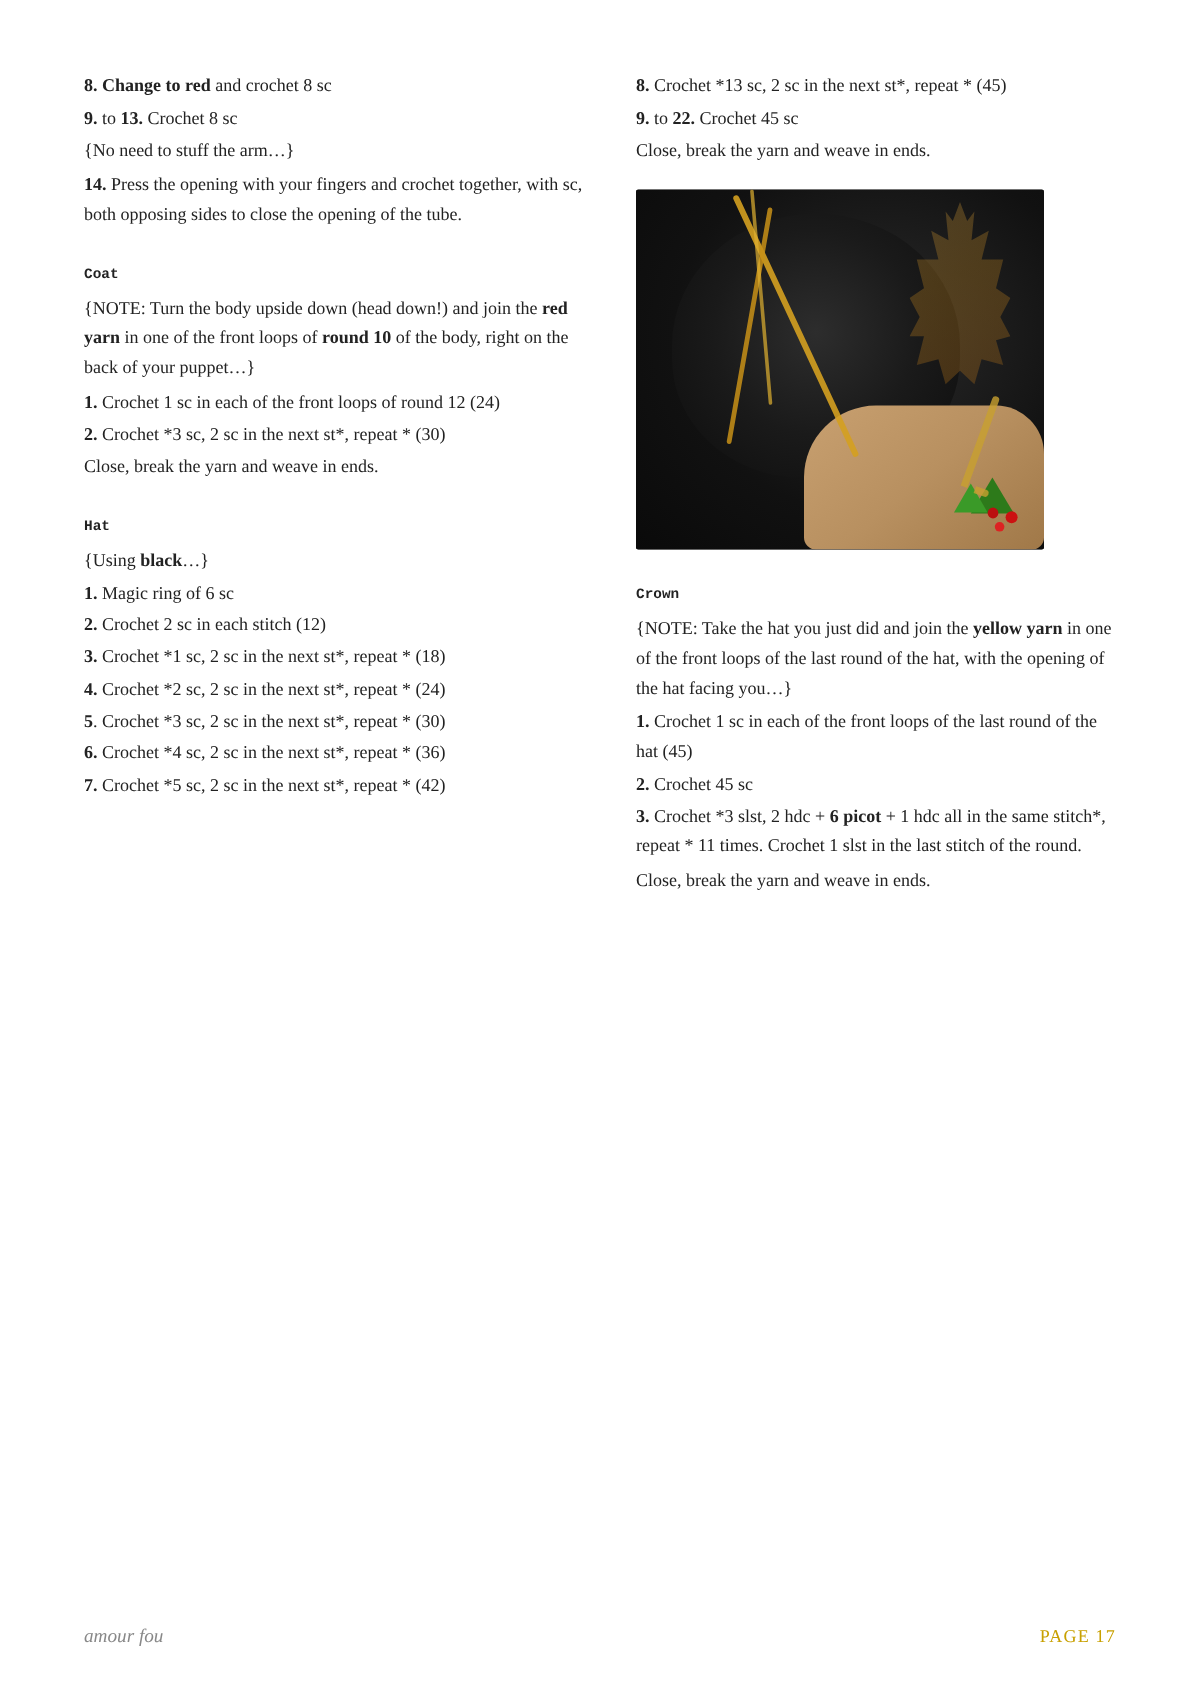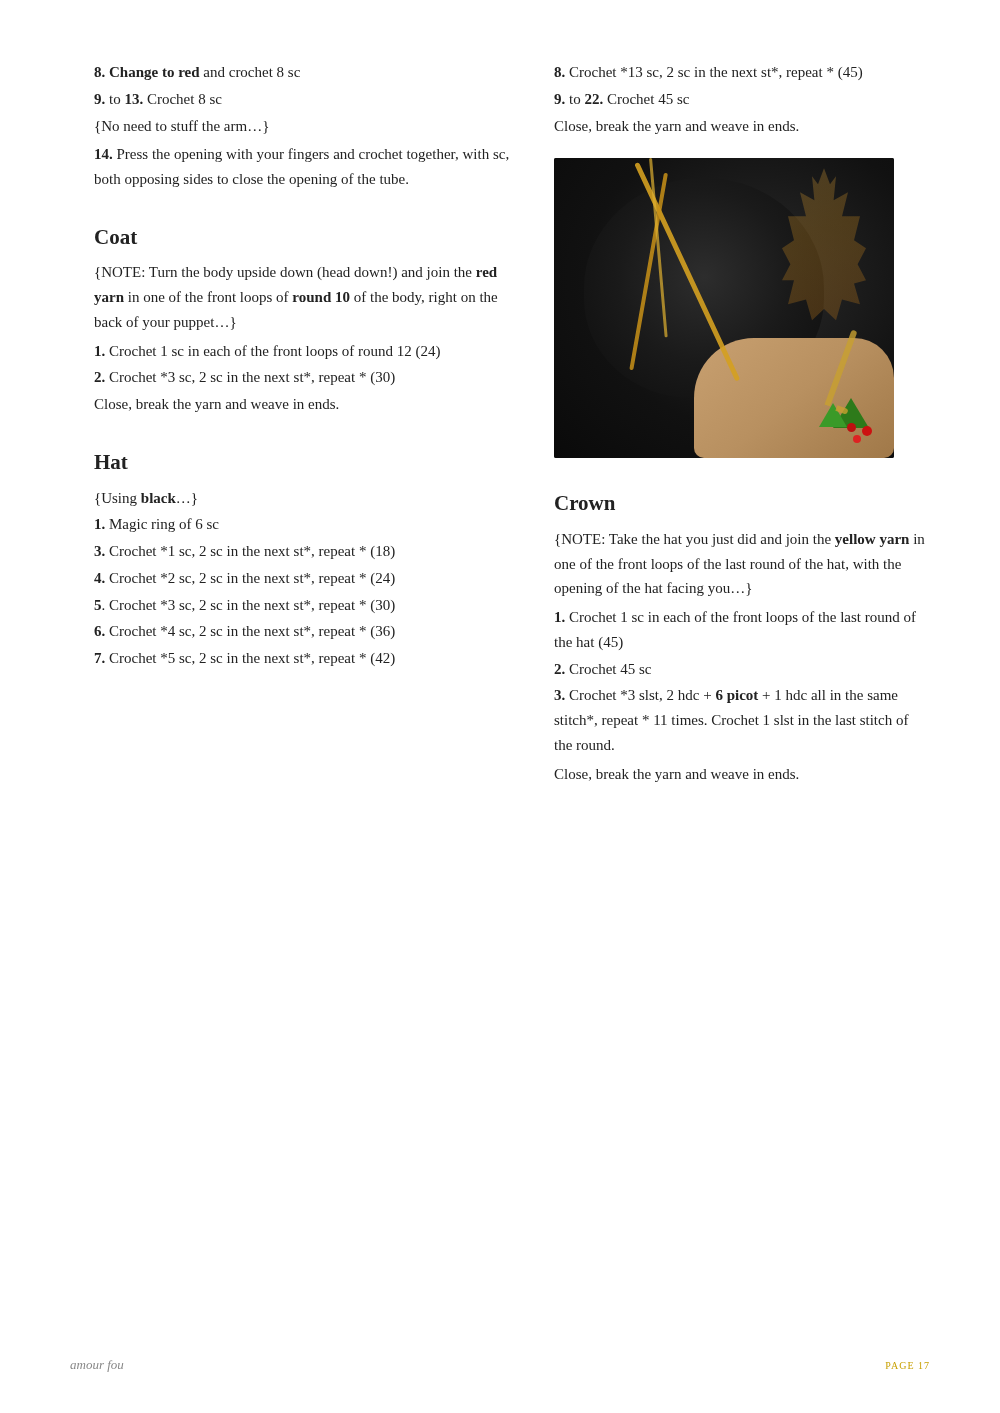"8. Change to red and" .left-col { margin-left: 24px -> none }
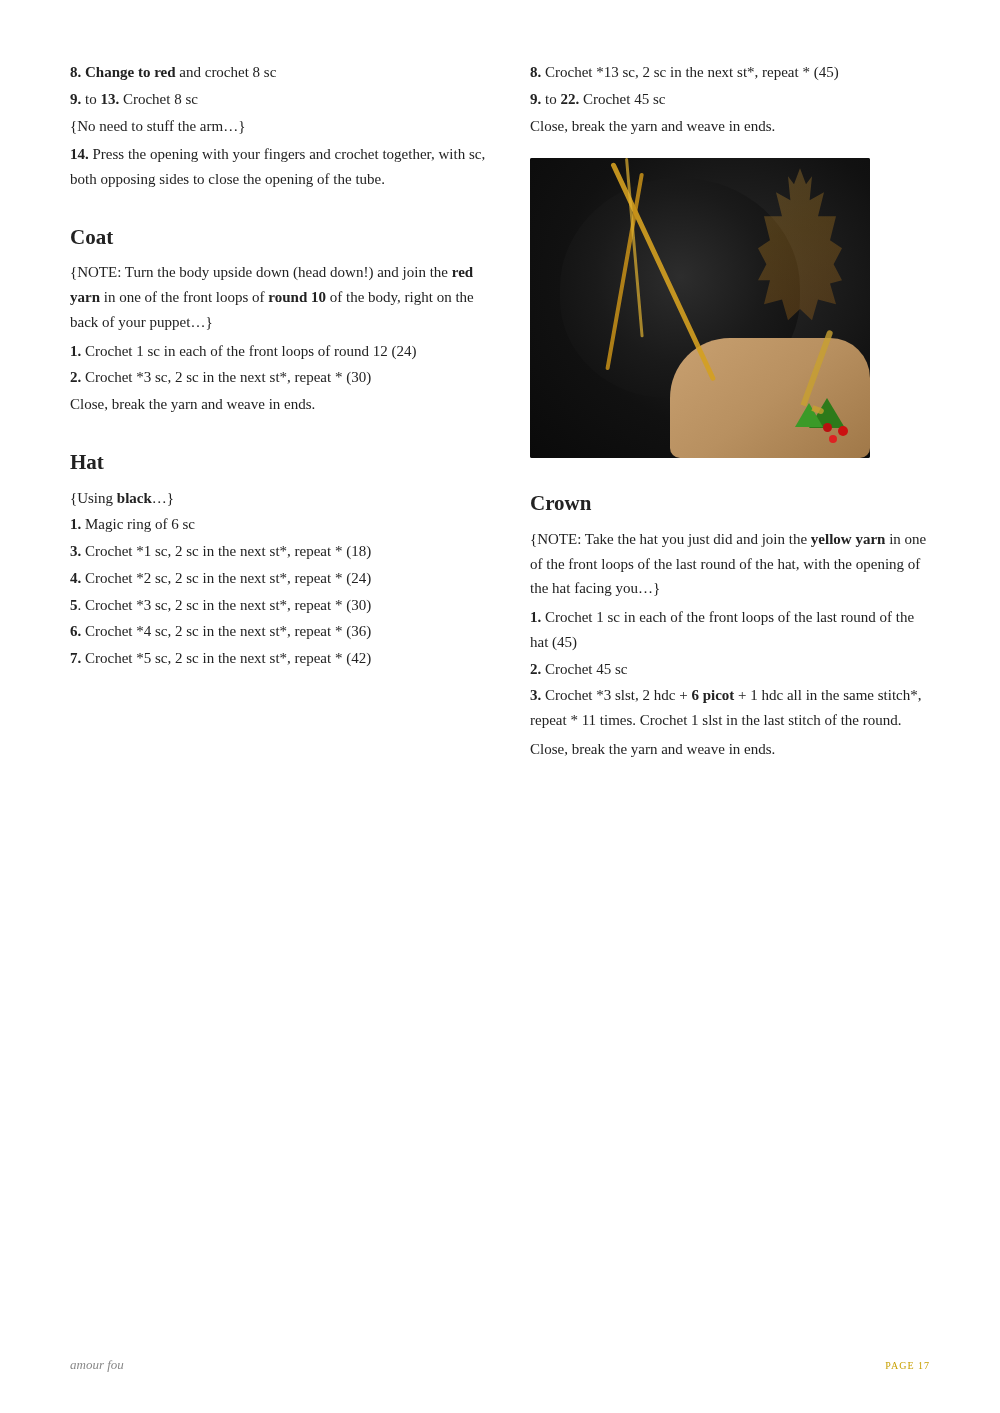"Coat" .section-title { font-family: none -> Liberation Mono, monospace; font-size: 21px -> 12px }
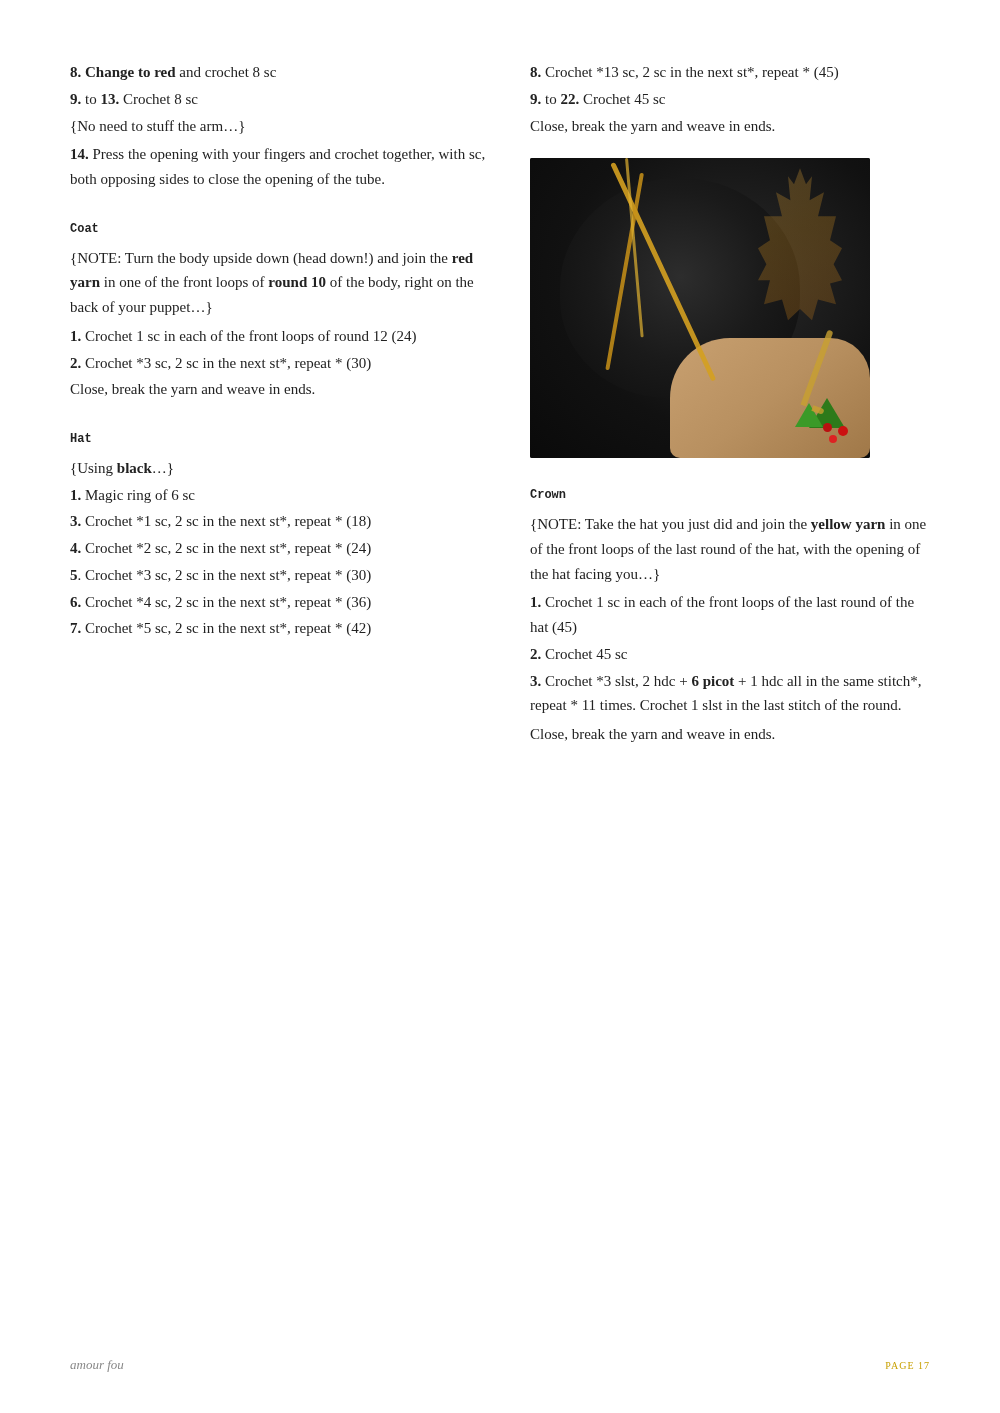"2. Crochet 2 sc in" p.numbered-item { html: none -> <p><strong>2.</strong> Crochet 2 sc in each stitch (12)</p> }
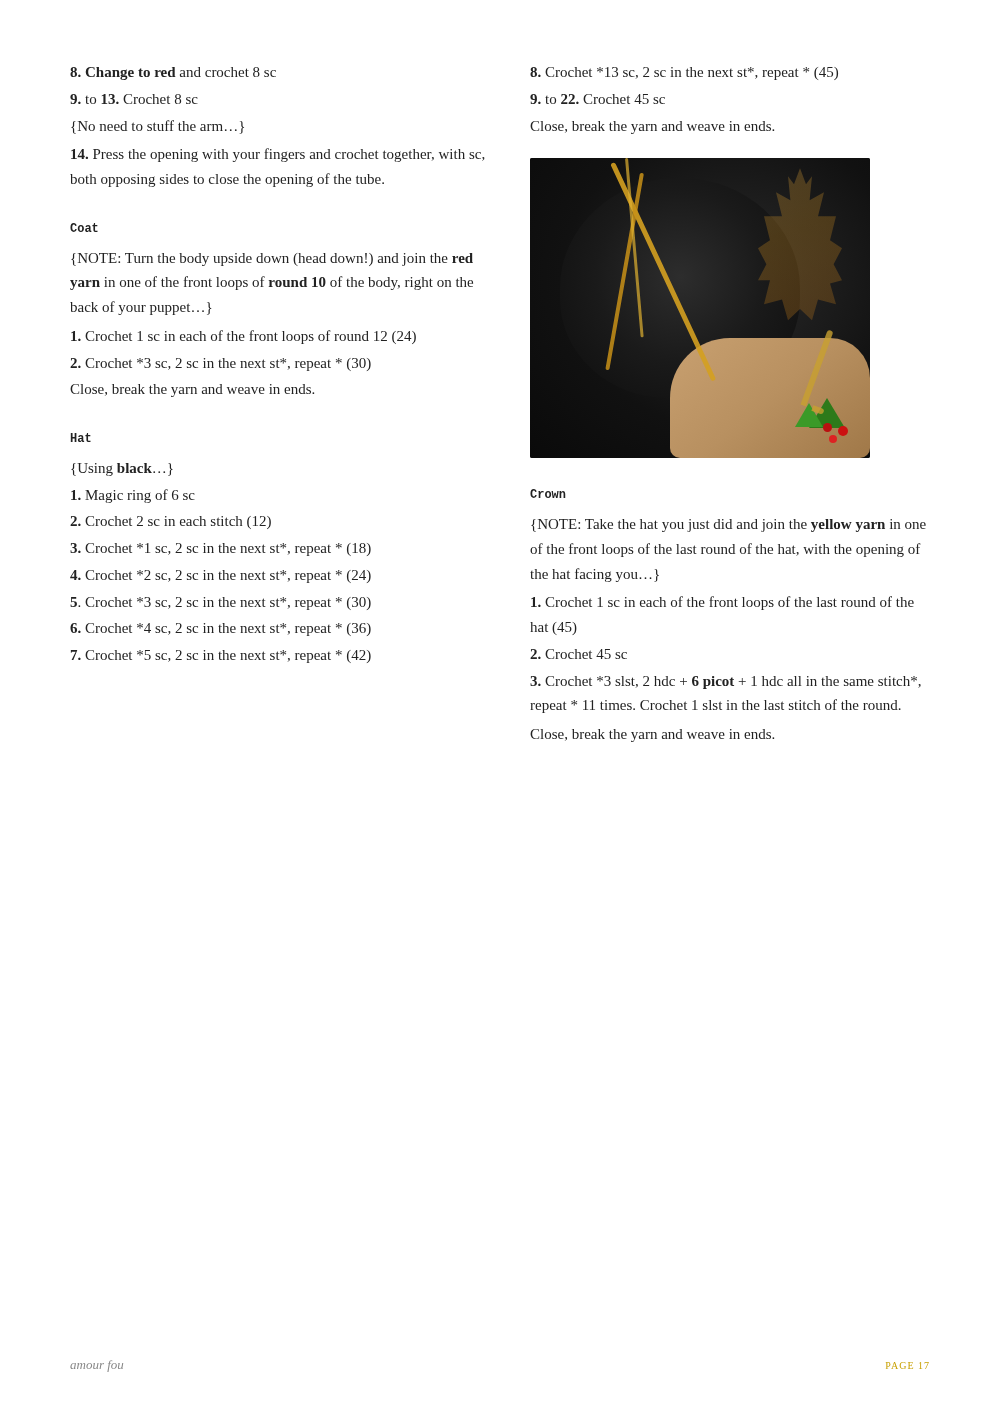"amour fou" .footer-brand { font-size: 13px -> 16px }
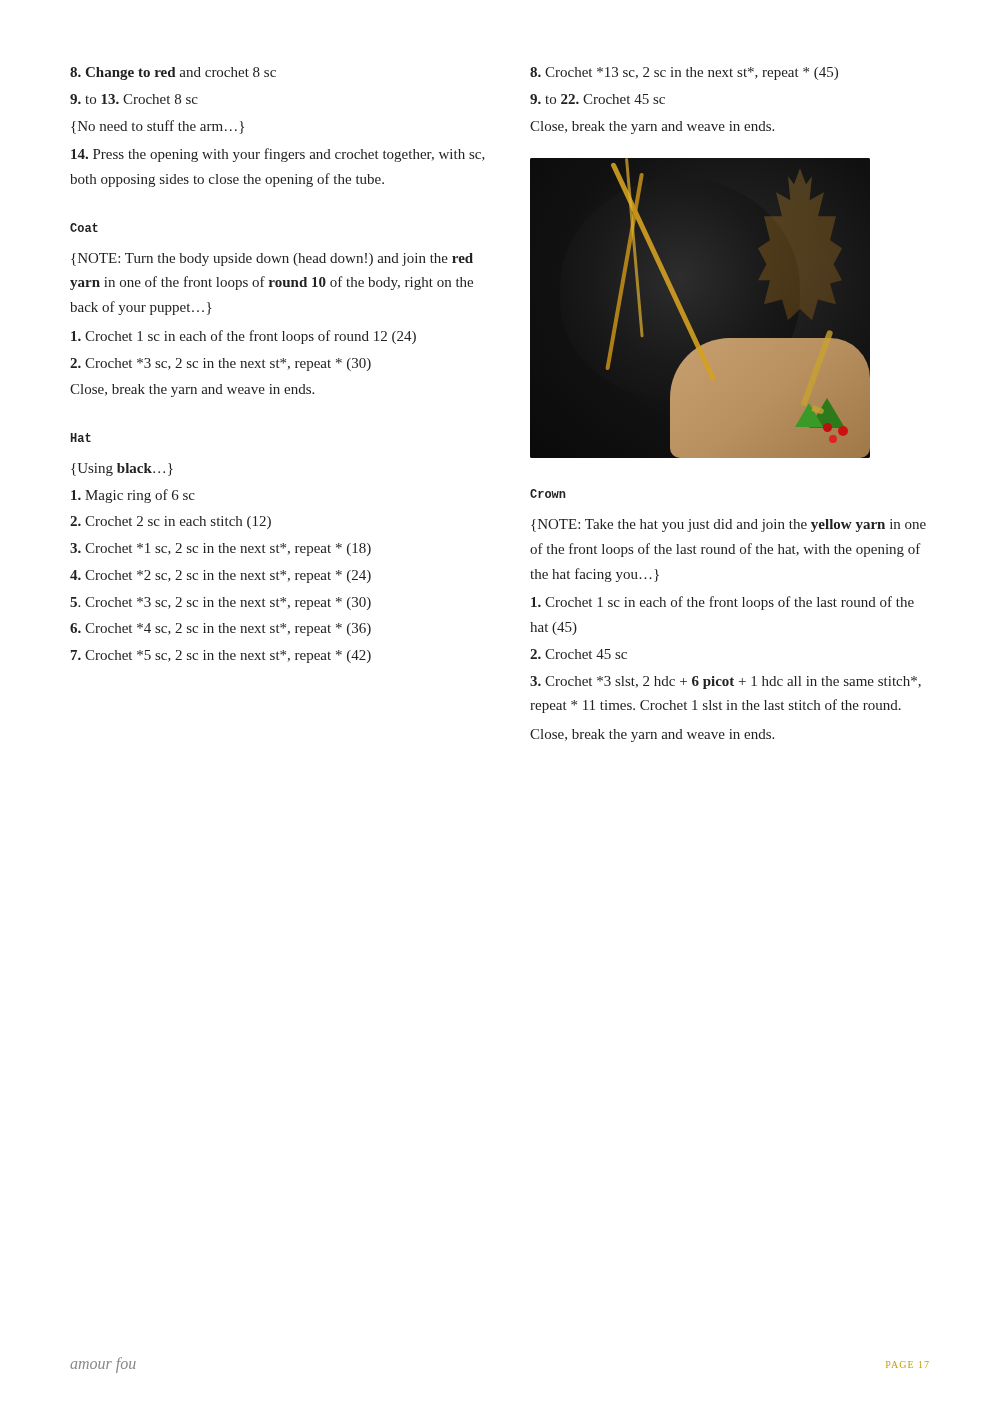"PAGE 17" .footer-page { font-size: 10px -> 15px }
